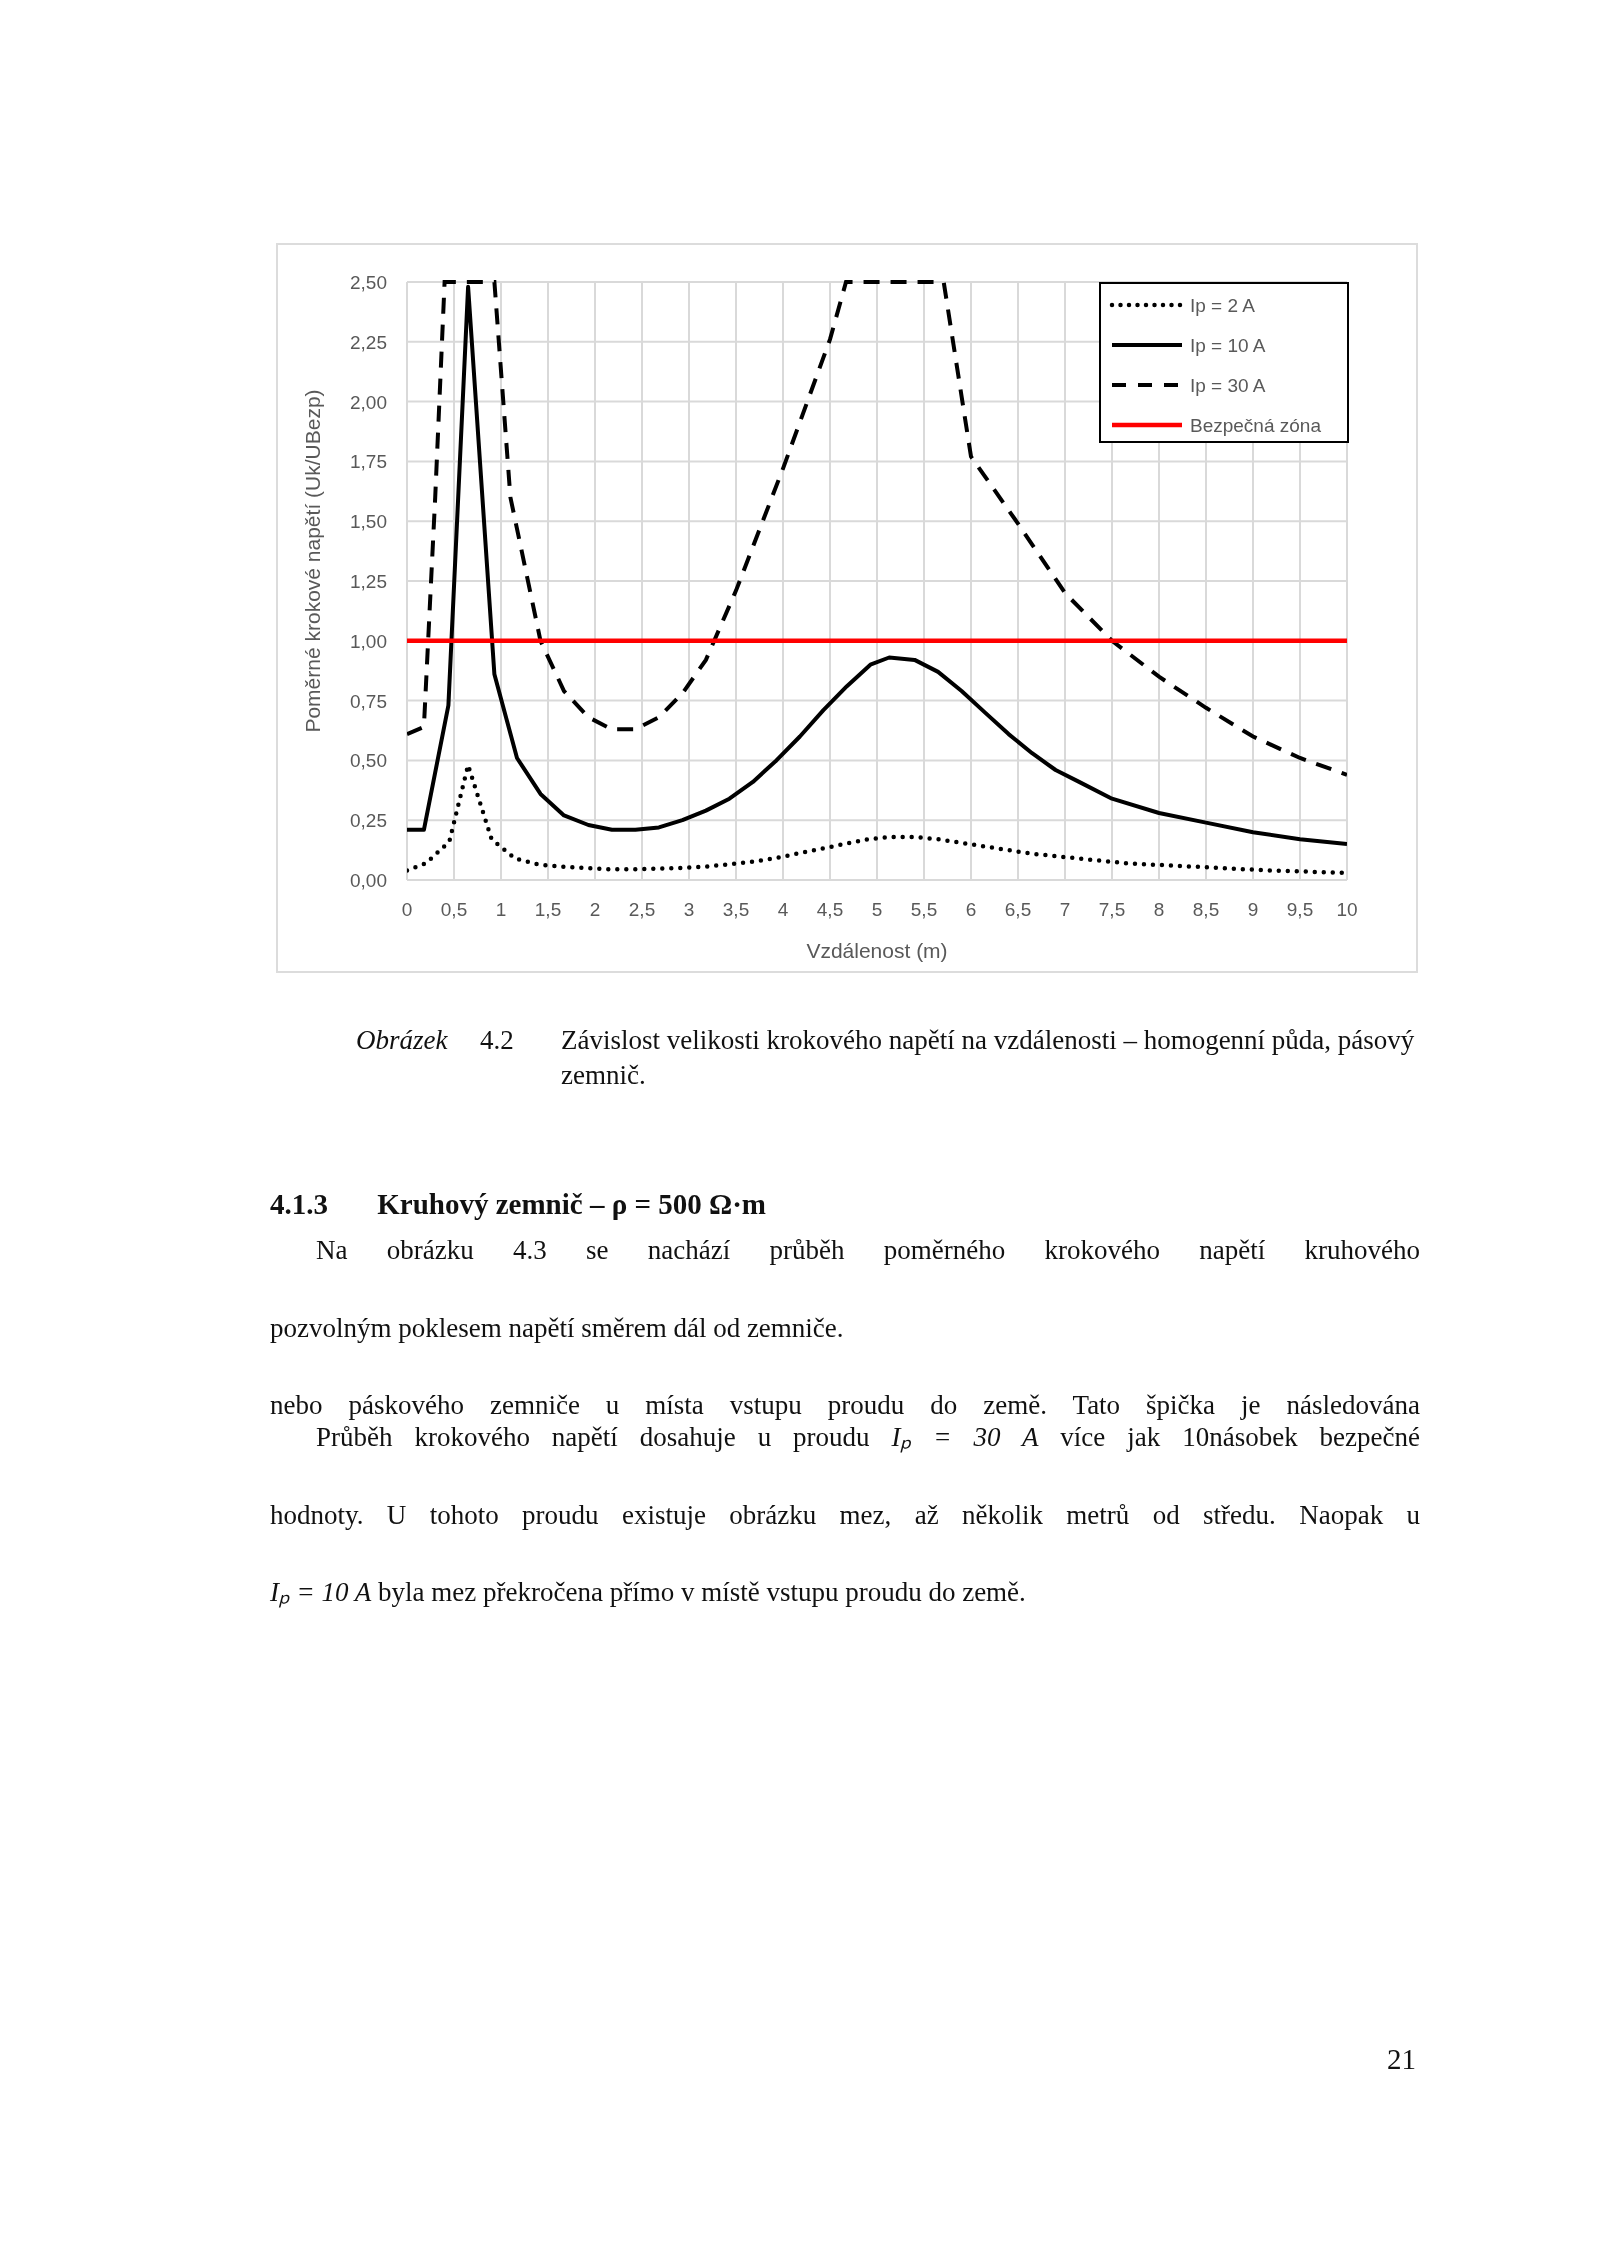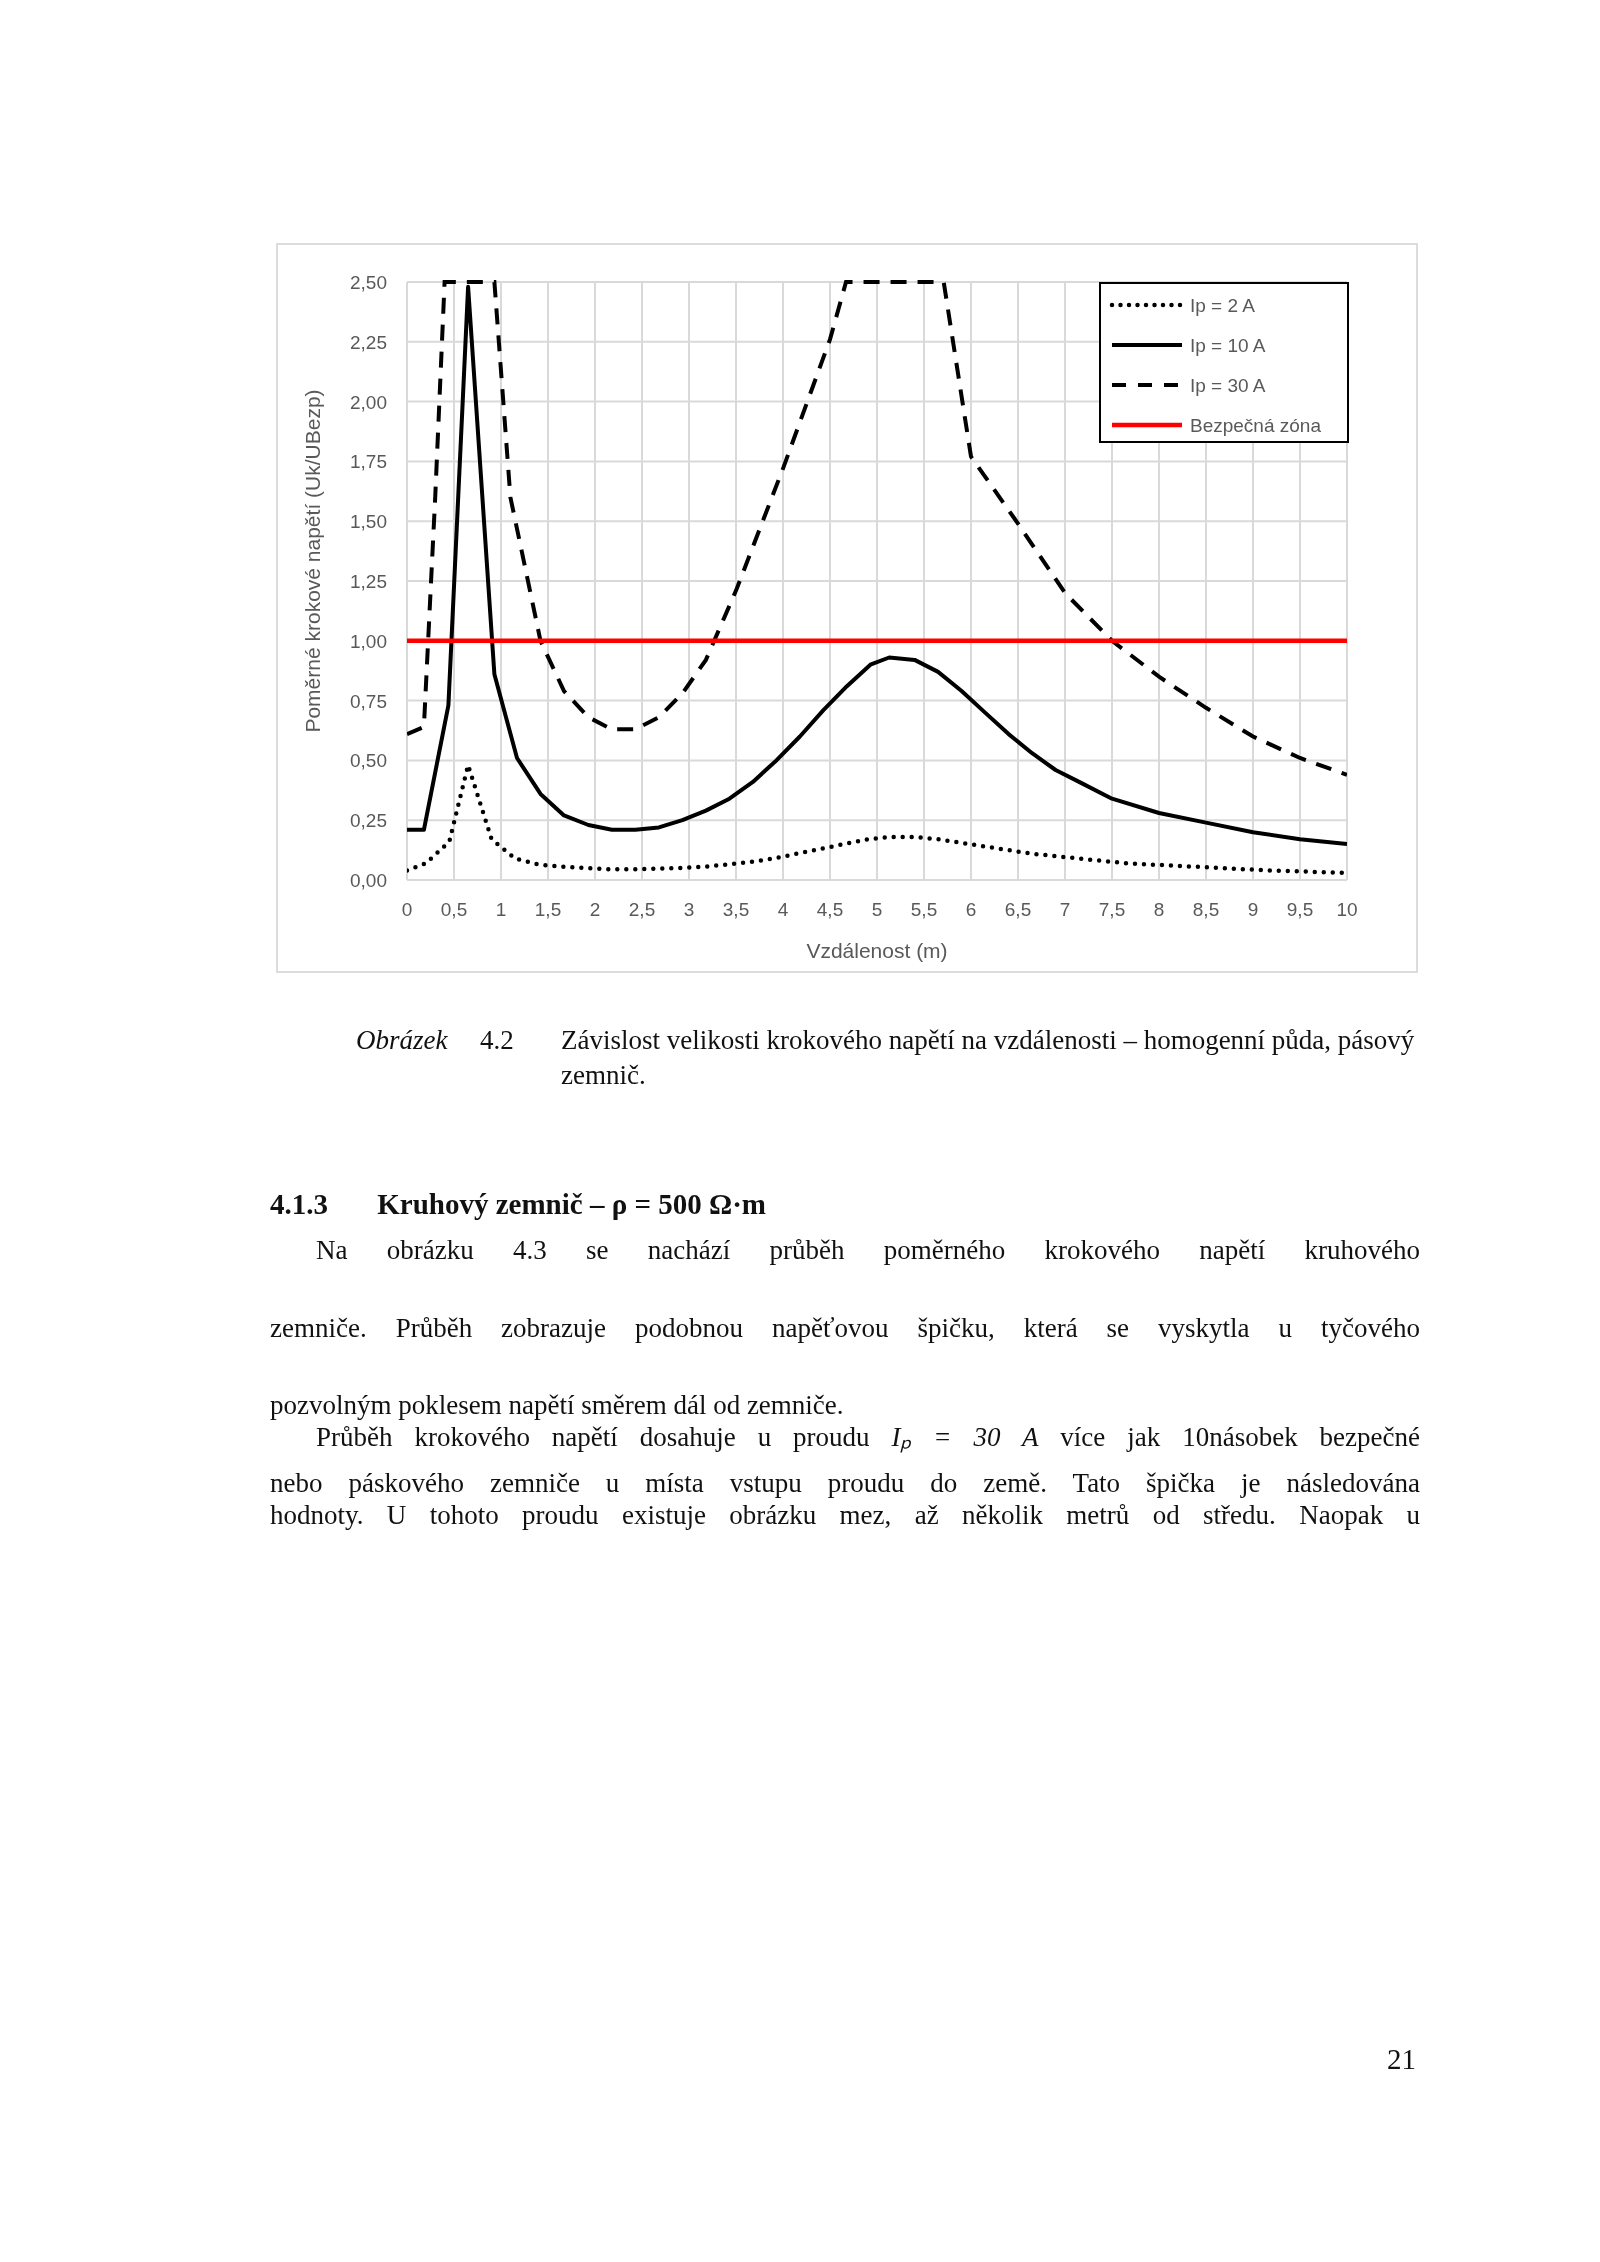"zemniče. Průběh zobrazuje podobnou" span.line { html: <span>zemniče. Průběh zobrazuje podobnou napěťovou špičku, která se vyskytla u tyčového</span> -> none }
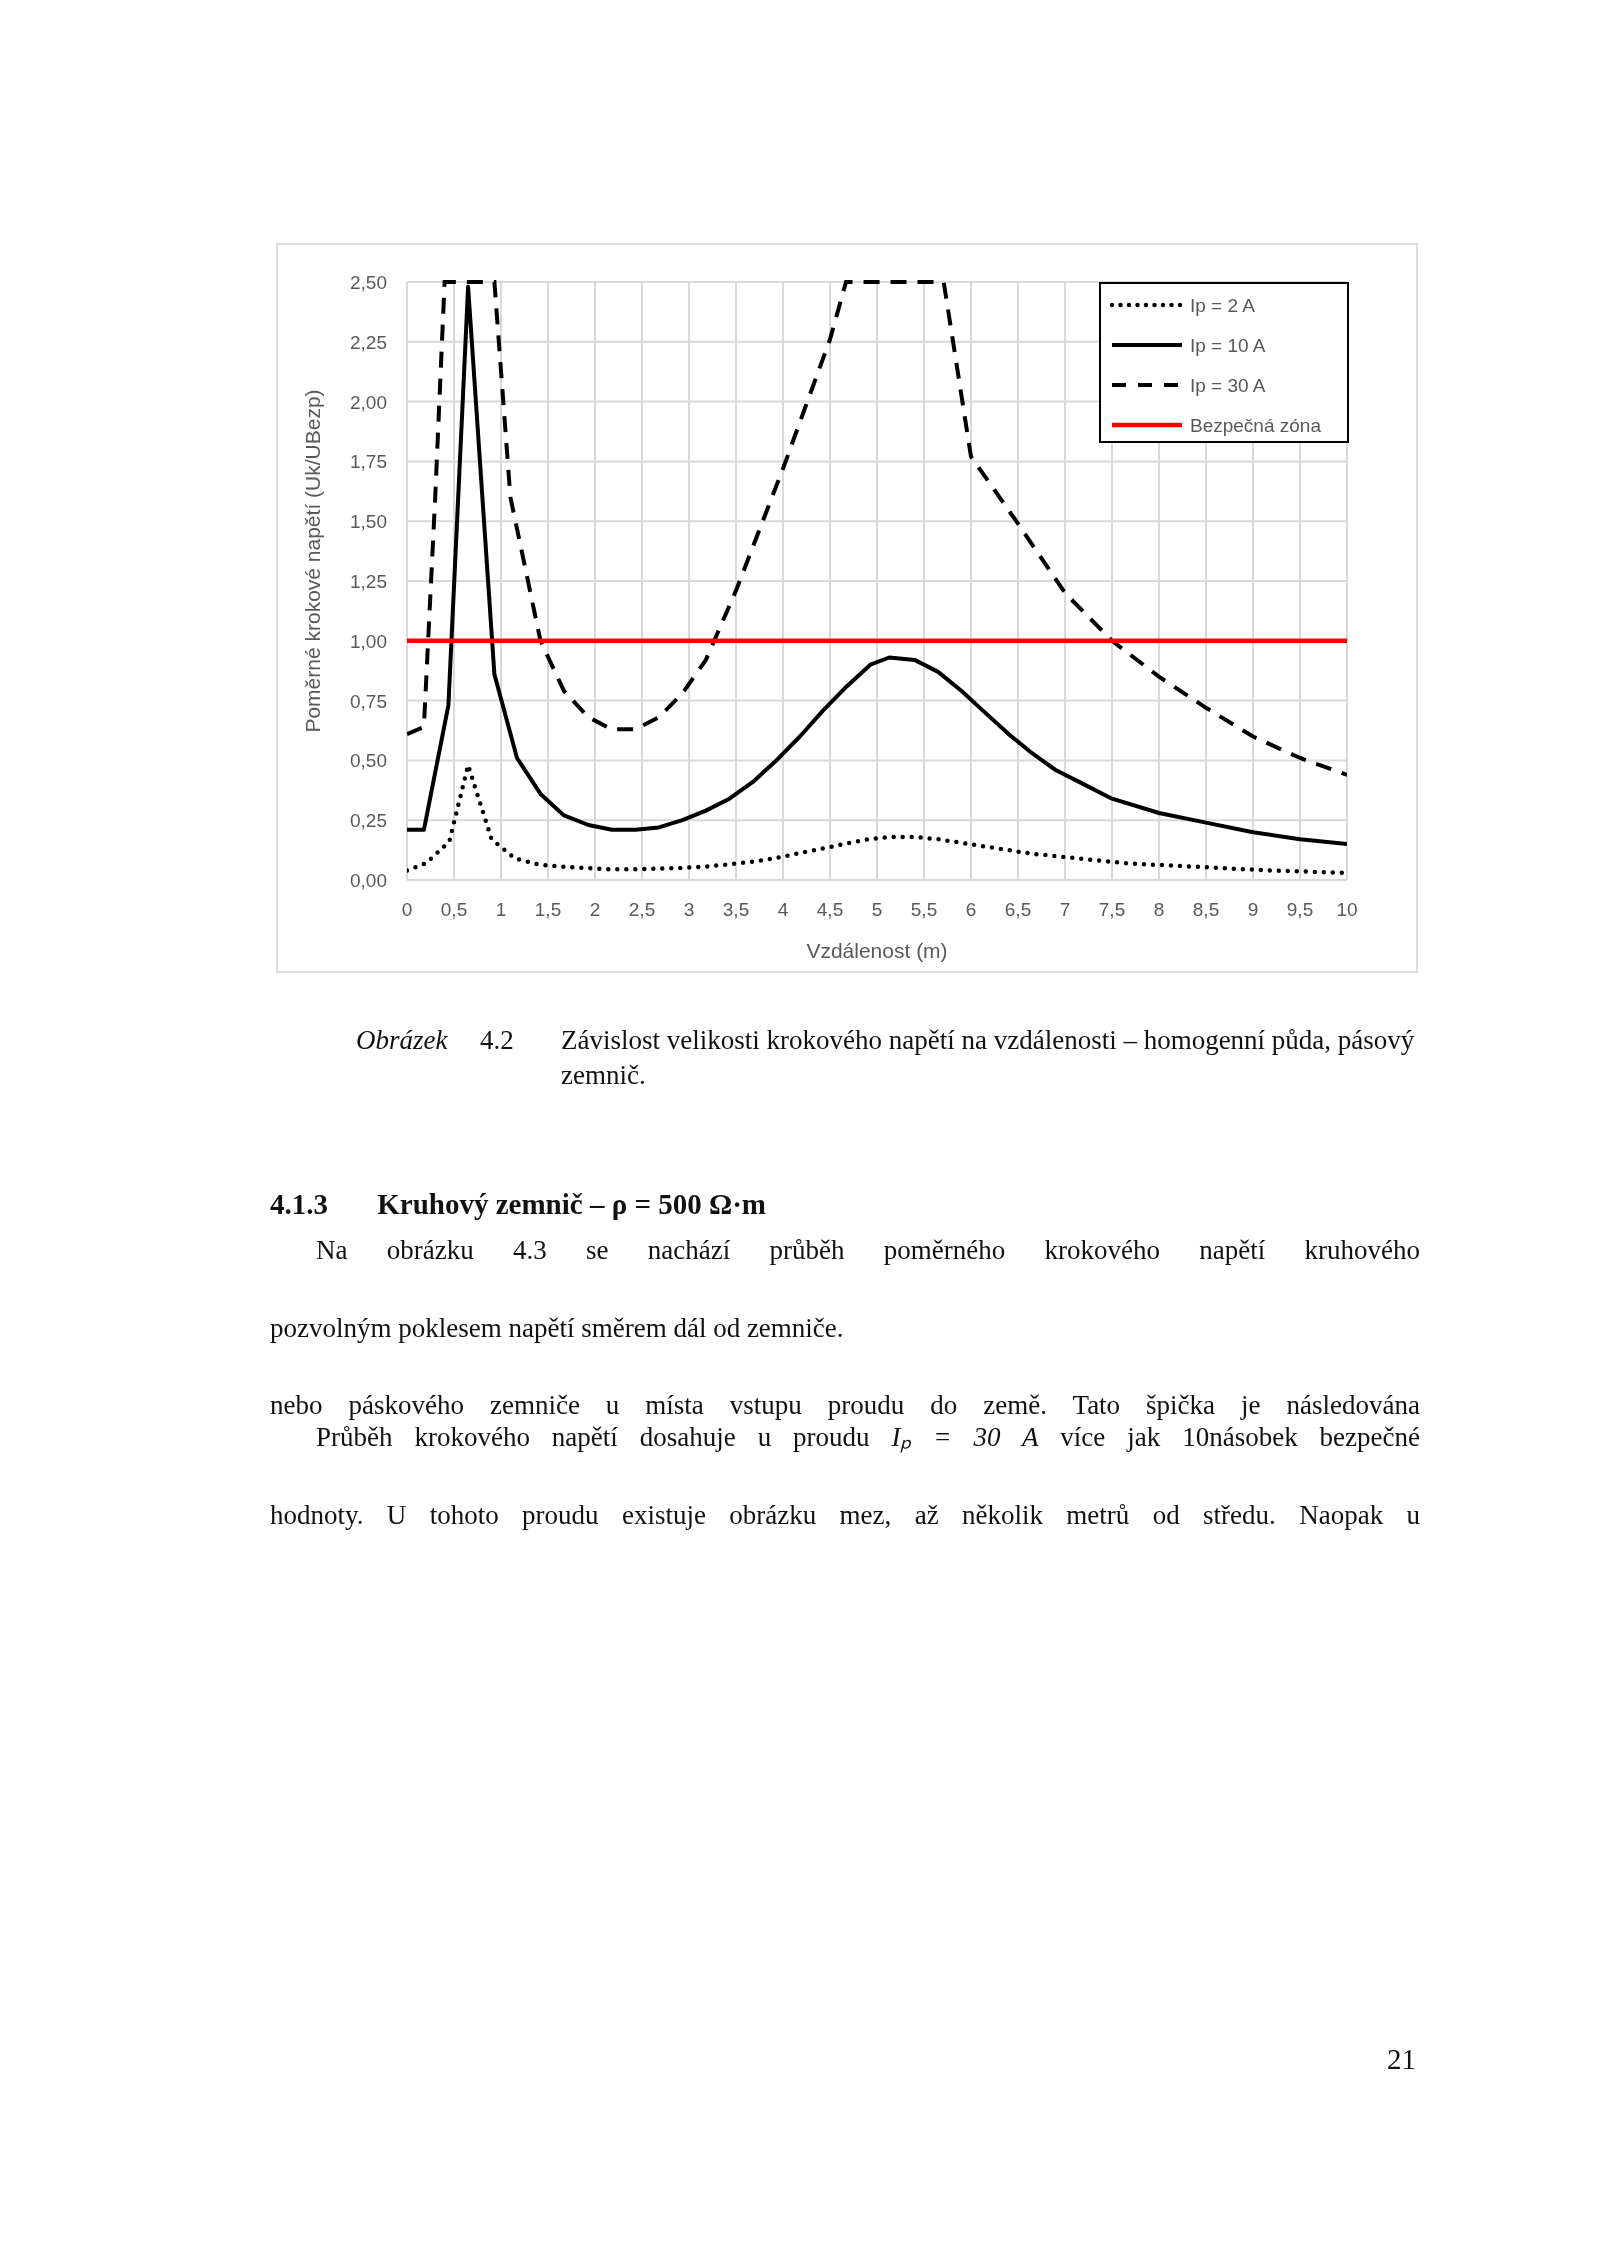"Iₚ = 10 A byla" span.line { html: none -> <span><span>Iₚ = 10 A</span><span> byla mez překročena přímo v místě vstupu proudu do země.</span></span> }
